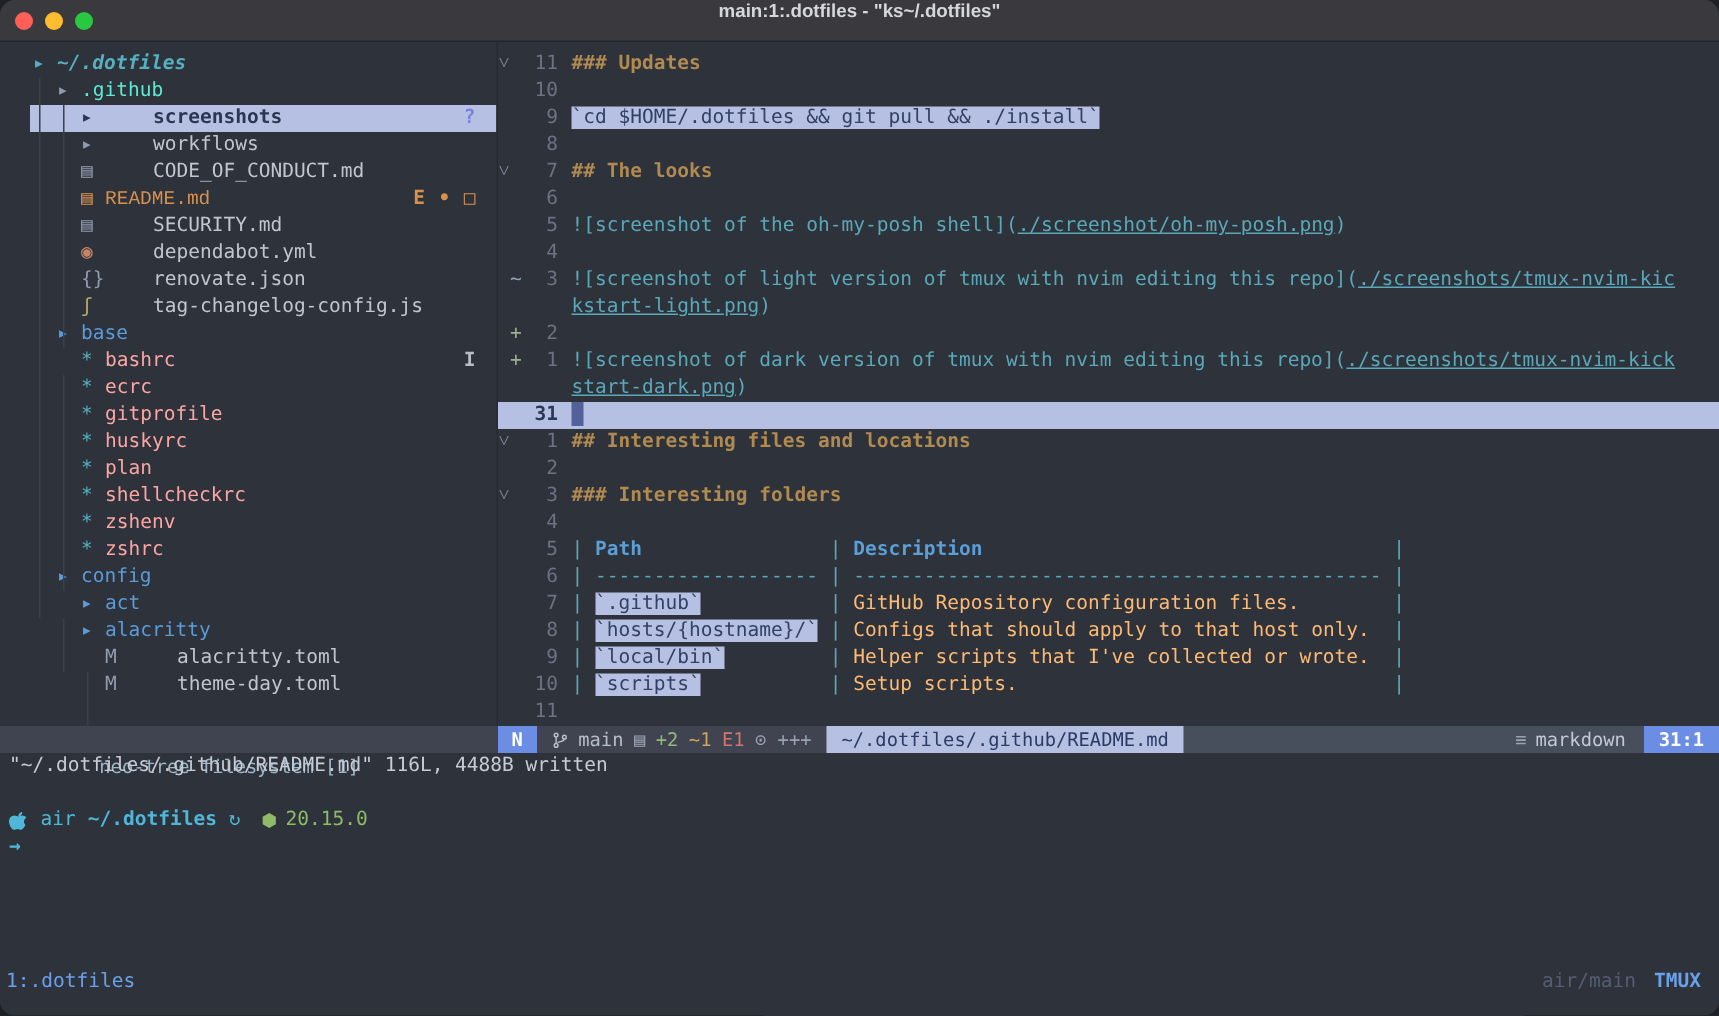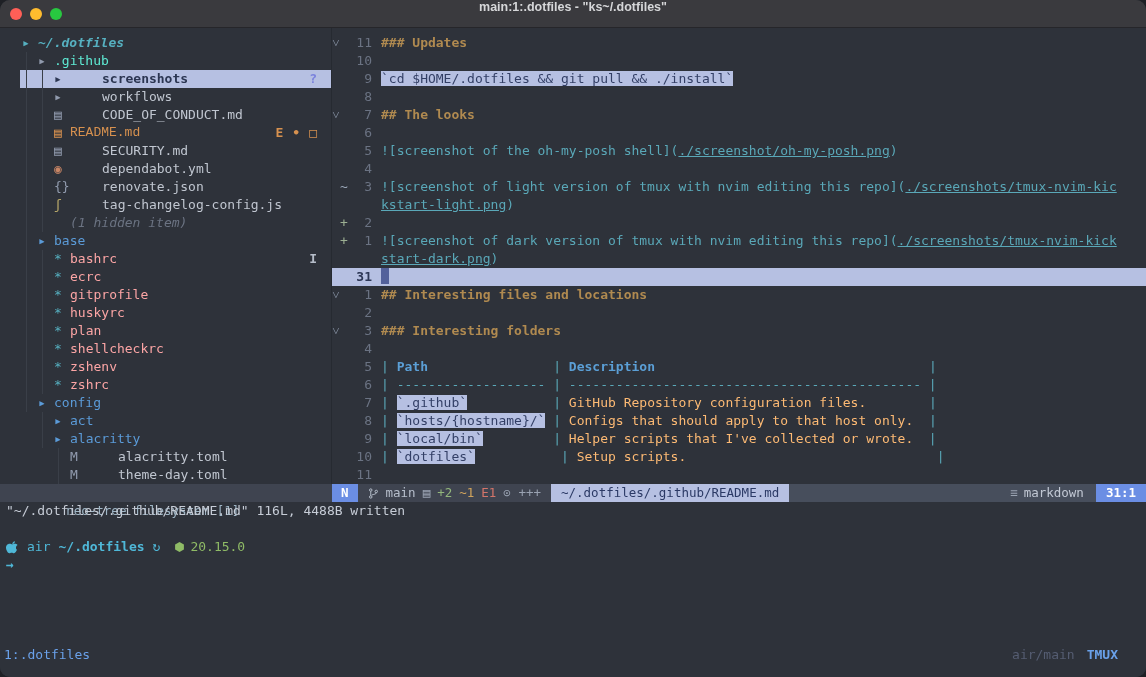"(1 hidden item)" div.tree-row { html: <div><span> </span><span>(1 hidden item)</span></div> -> none }
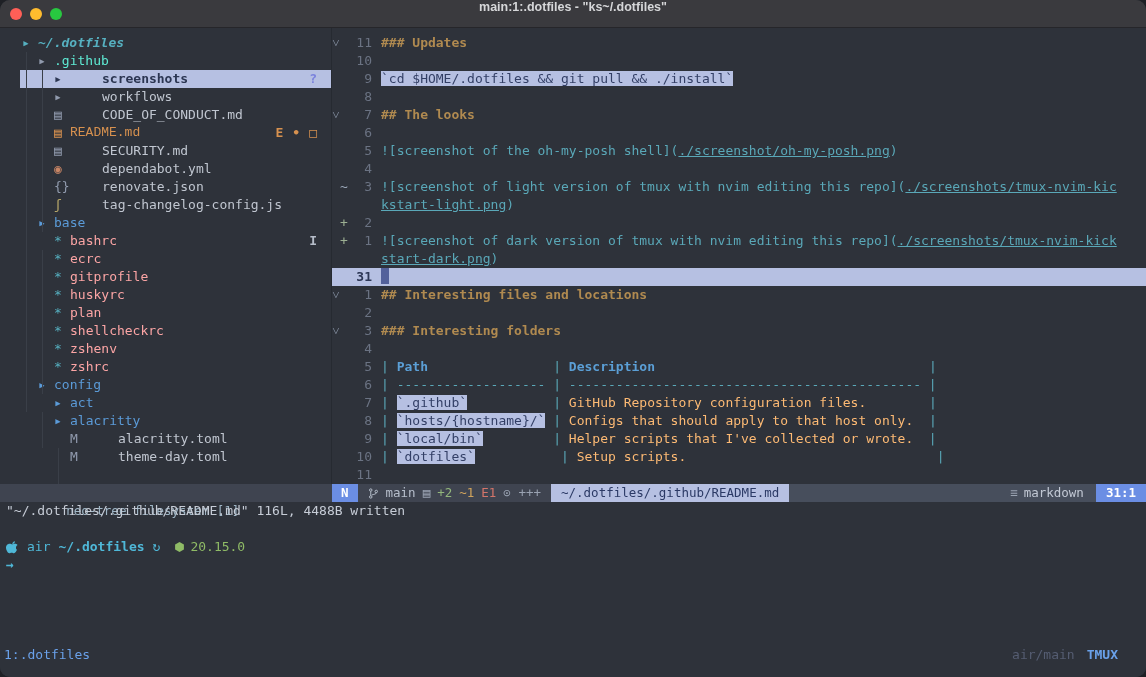"`dotfiles`" span.seg-code { text: dotfiles -> scripts }
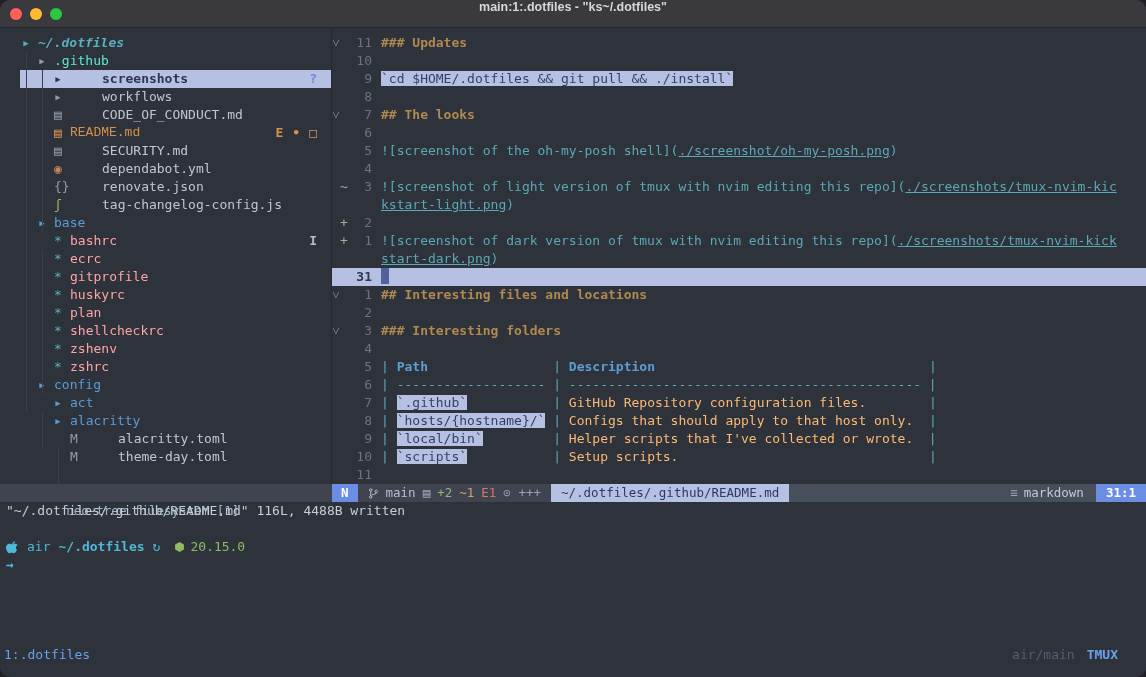"1:.dotfiles" .tmuxbar { right: 16px -> 0 }
